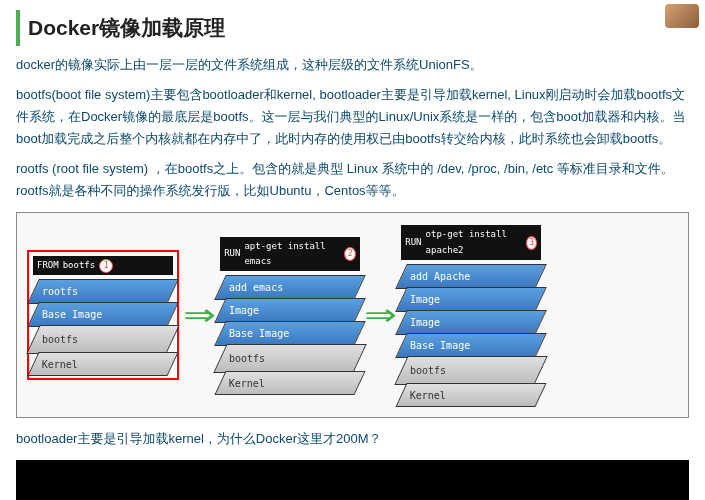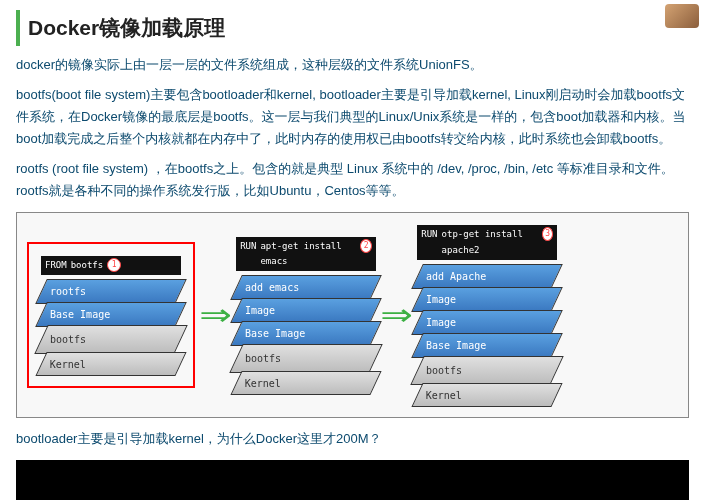"RUN" .cmd-bar { align-items: none -> center }
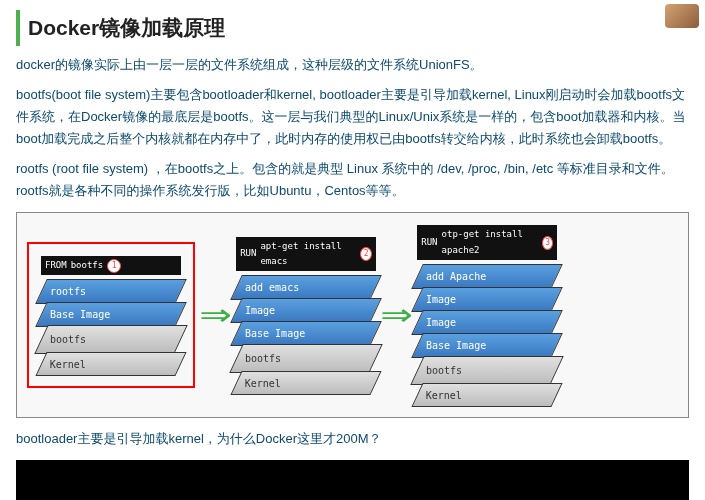"FROM" .redframe { padding: 12px -> 4px }
